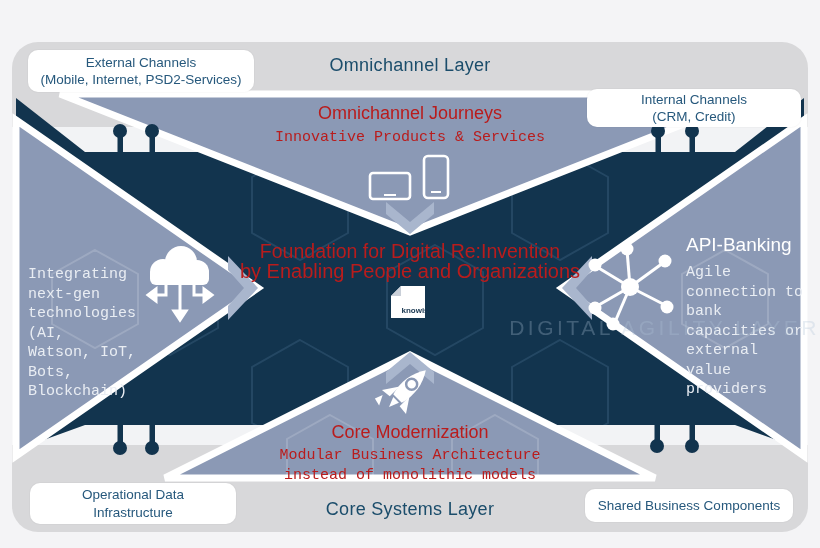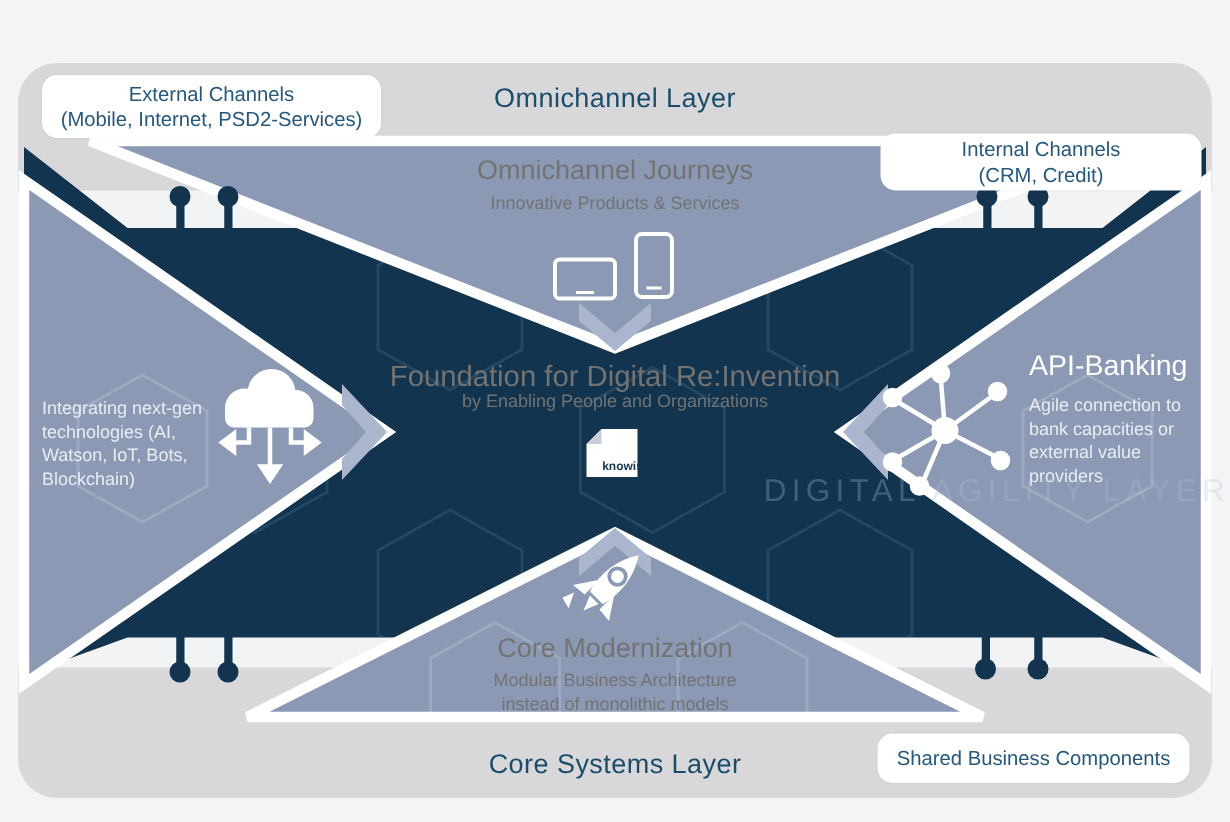"Omnichannel Journeys" .center-text { color: #737373 -> #b91c1c }
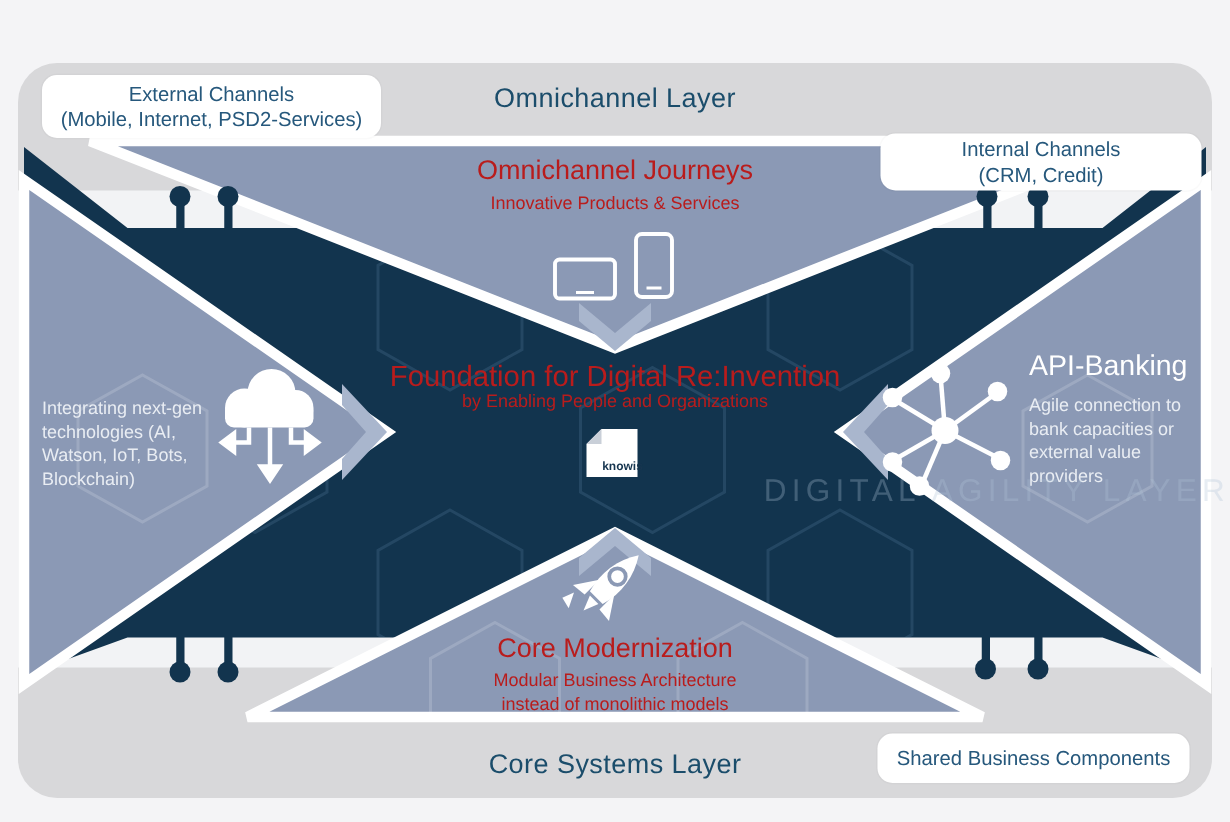"Innovative Products & Services" .sec-sub { font-family: none -> Liberation Mono, monospace; font-size: 12px -> 15px }
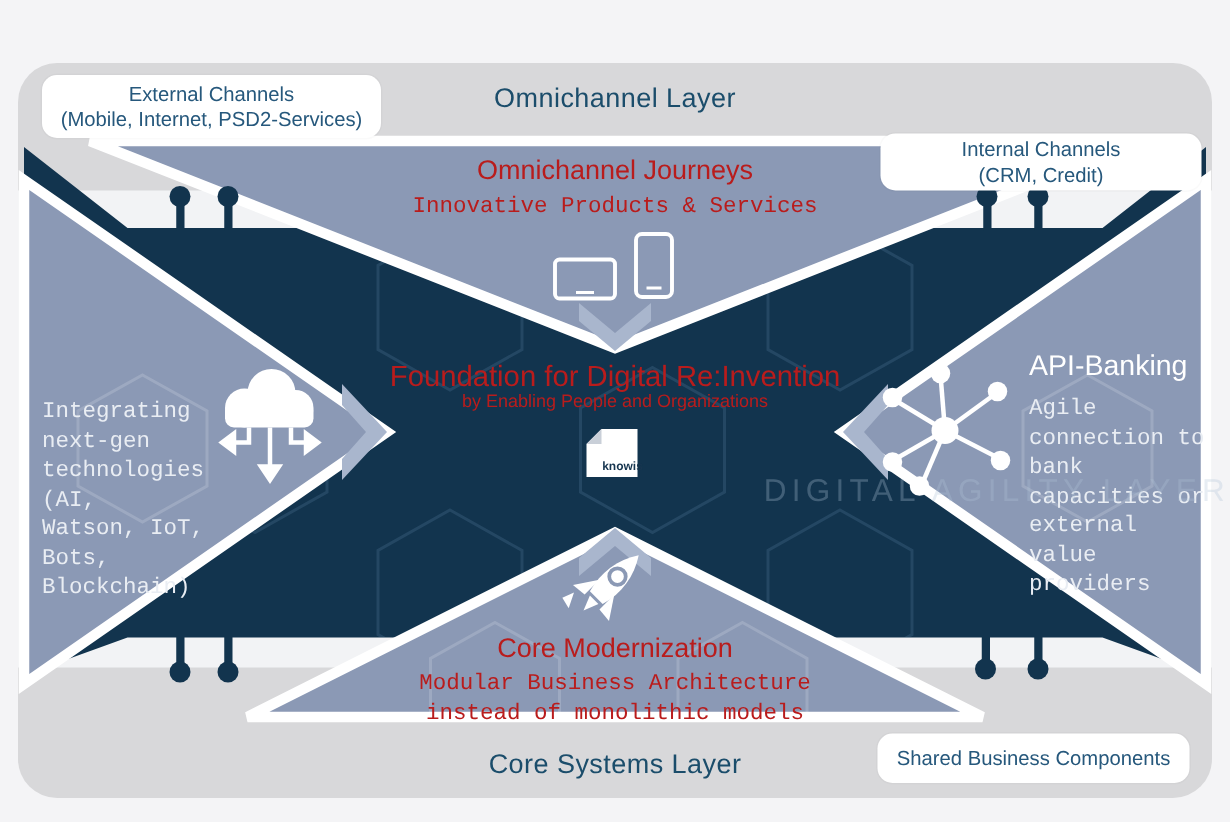"by Enabling People and Organizations" div.abs { font-size: 12px -> 20px }
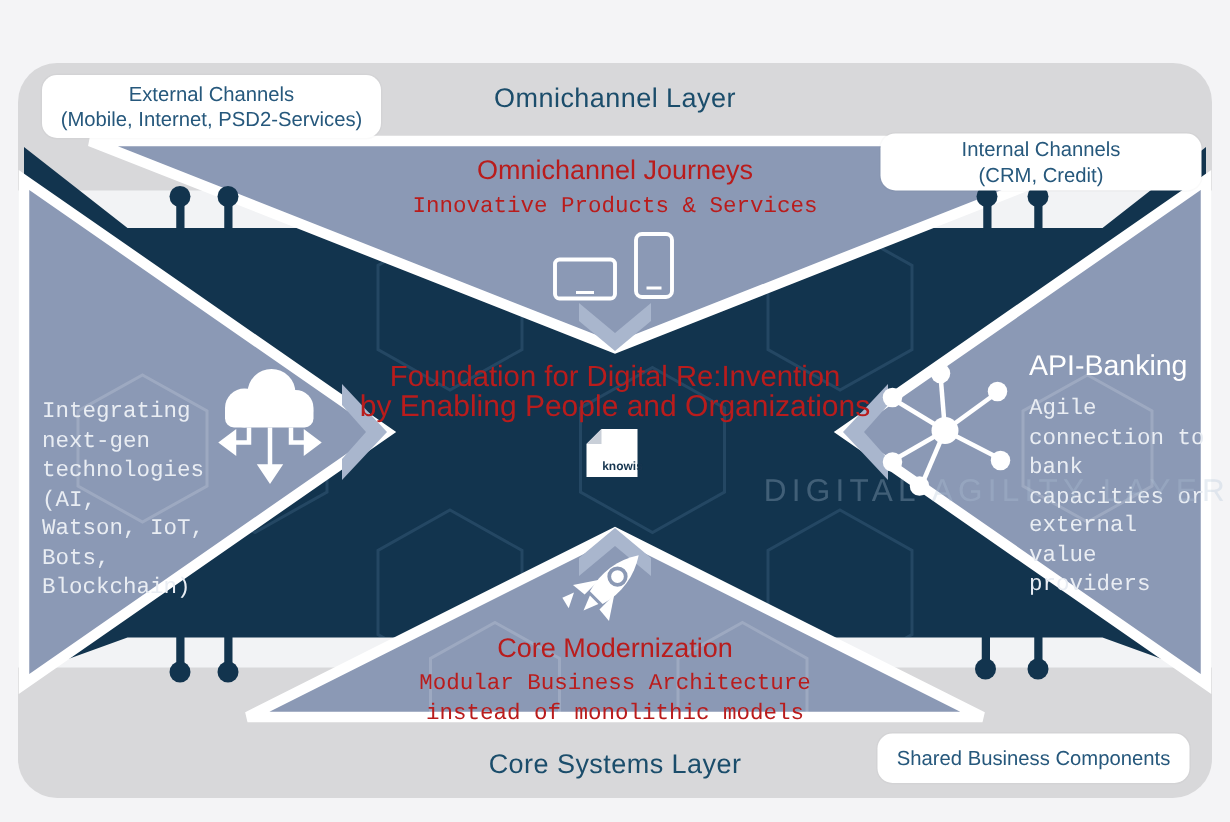"Operational Data" div.abs { html: none -> <div>Operational Data Infrastructure</div> }
